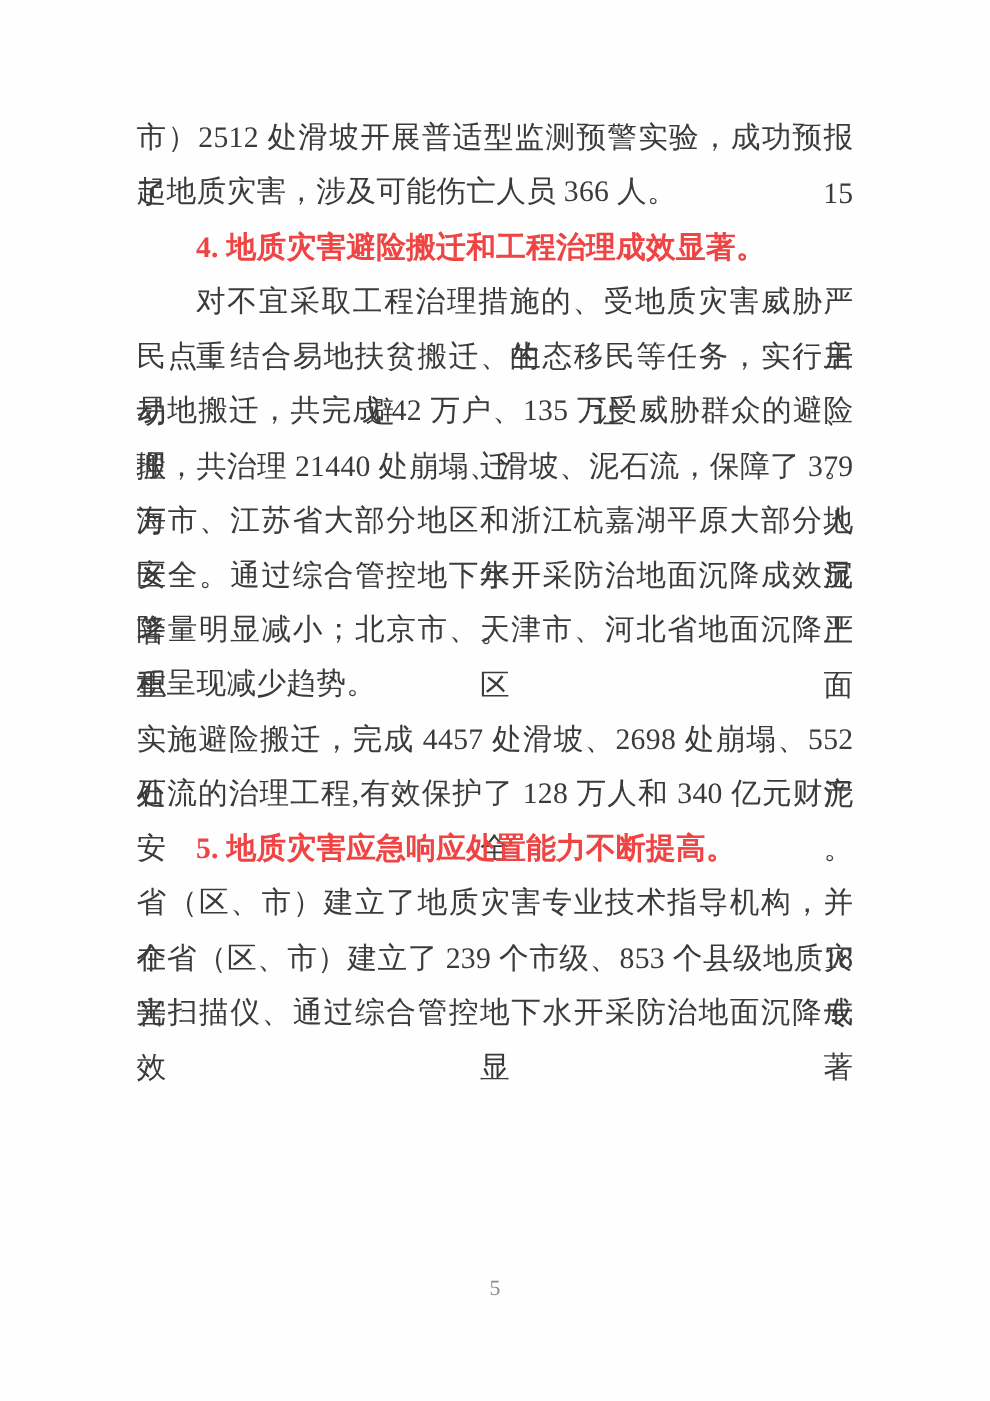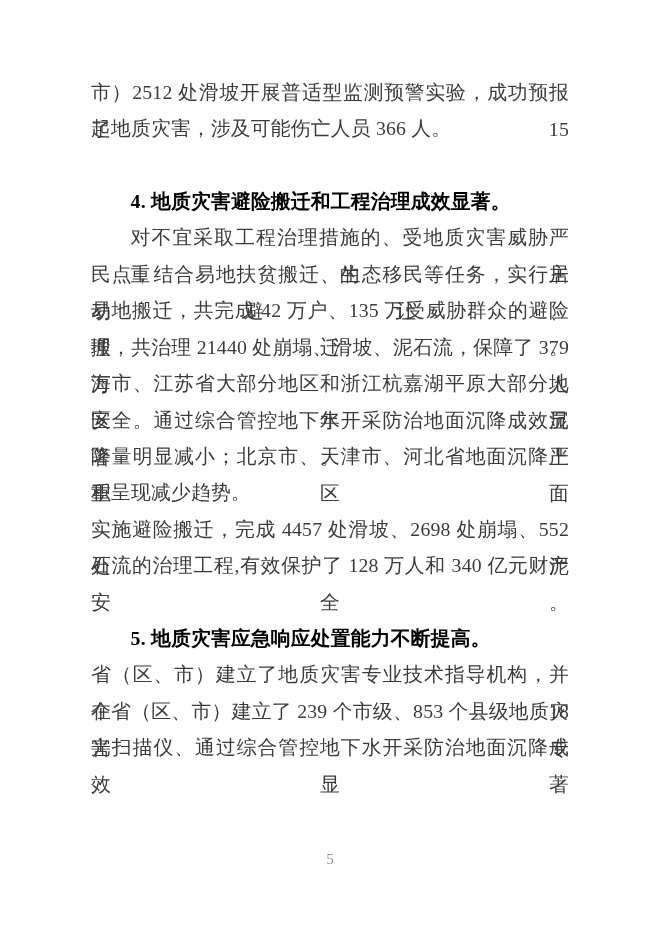"4. 地质灾害避险搬迁和工程治理成效显著。" .line.b { color: #000000 -> #ef4444; margin-top: 36px -> none }
